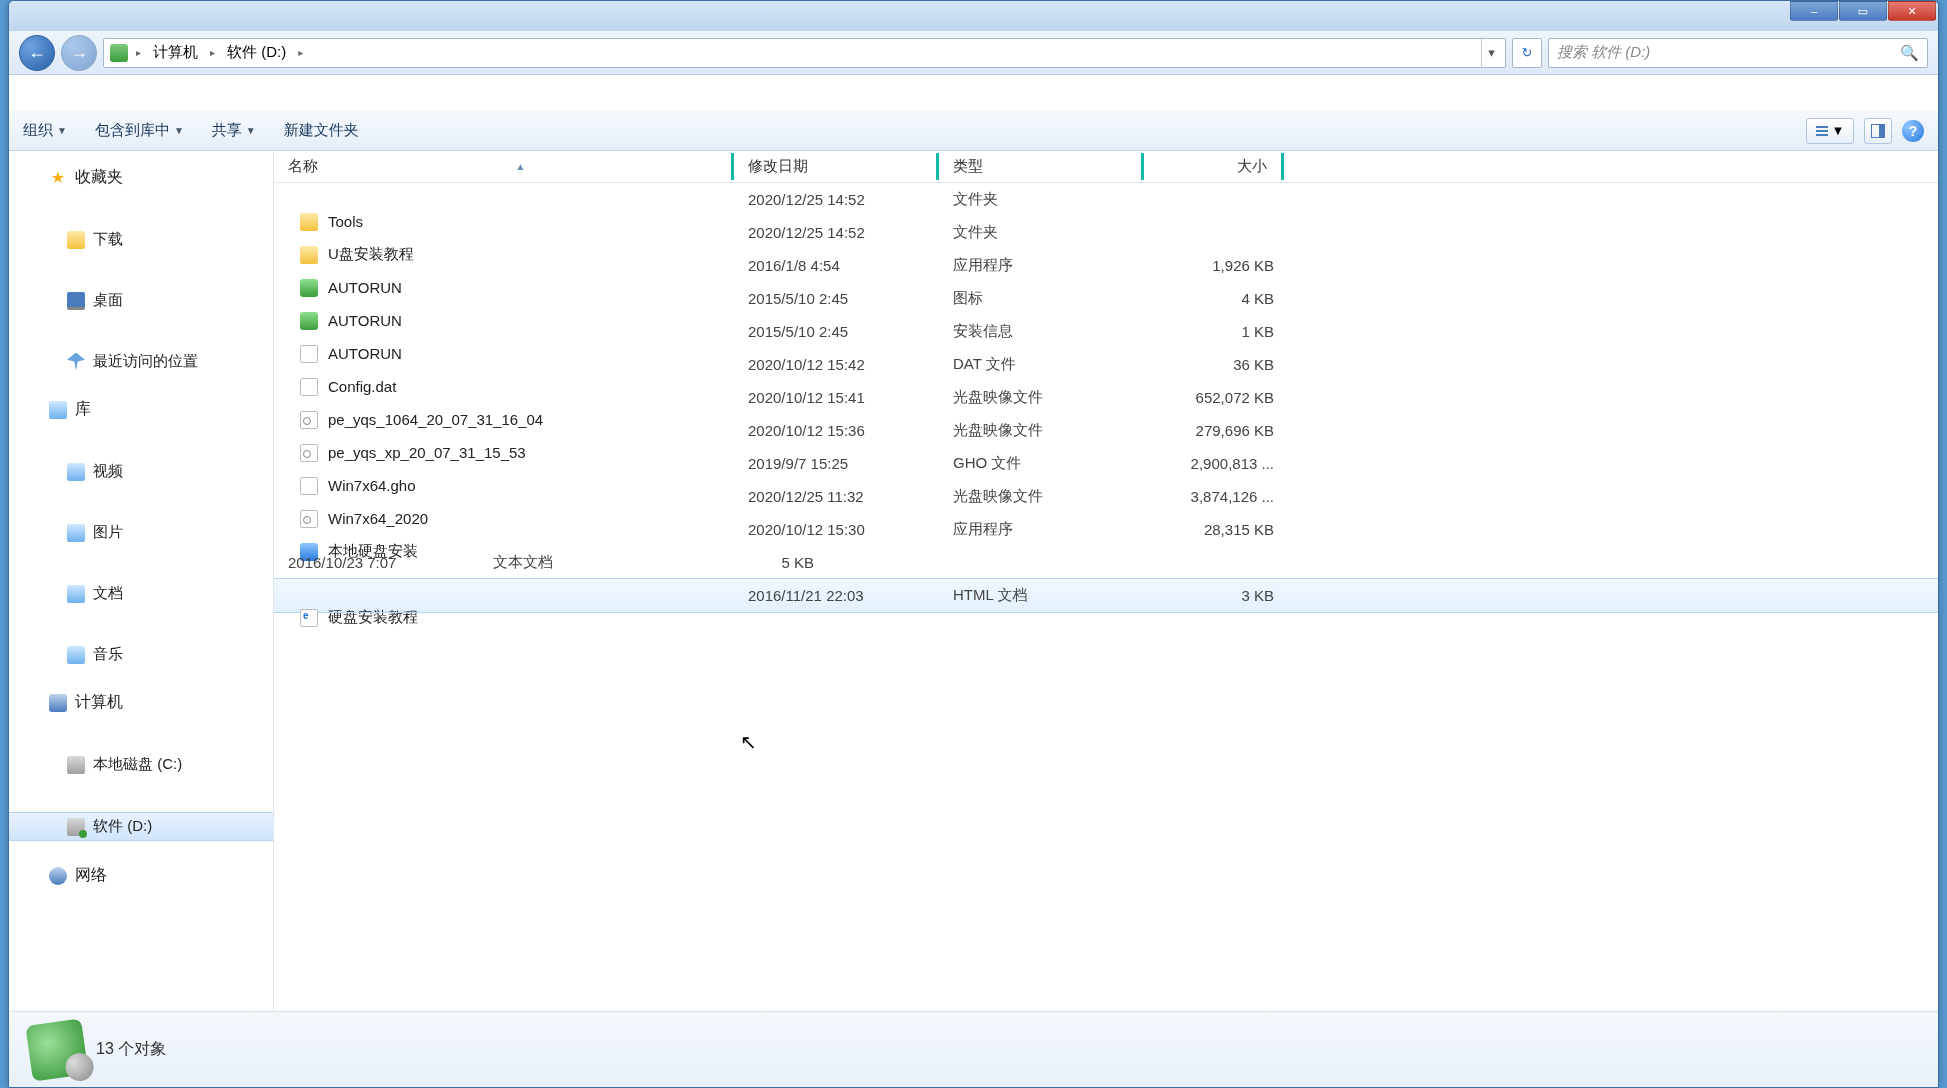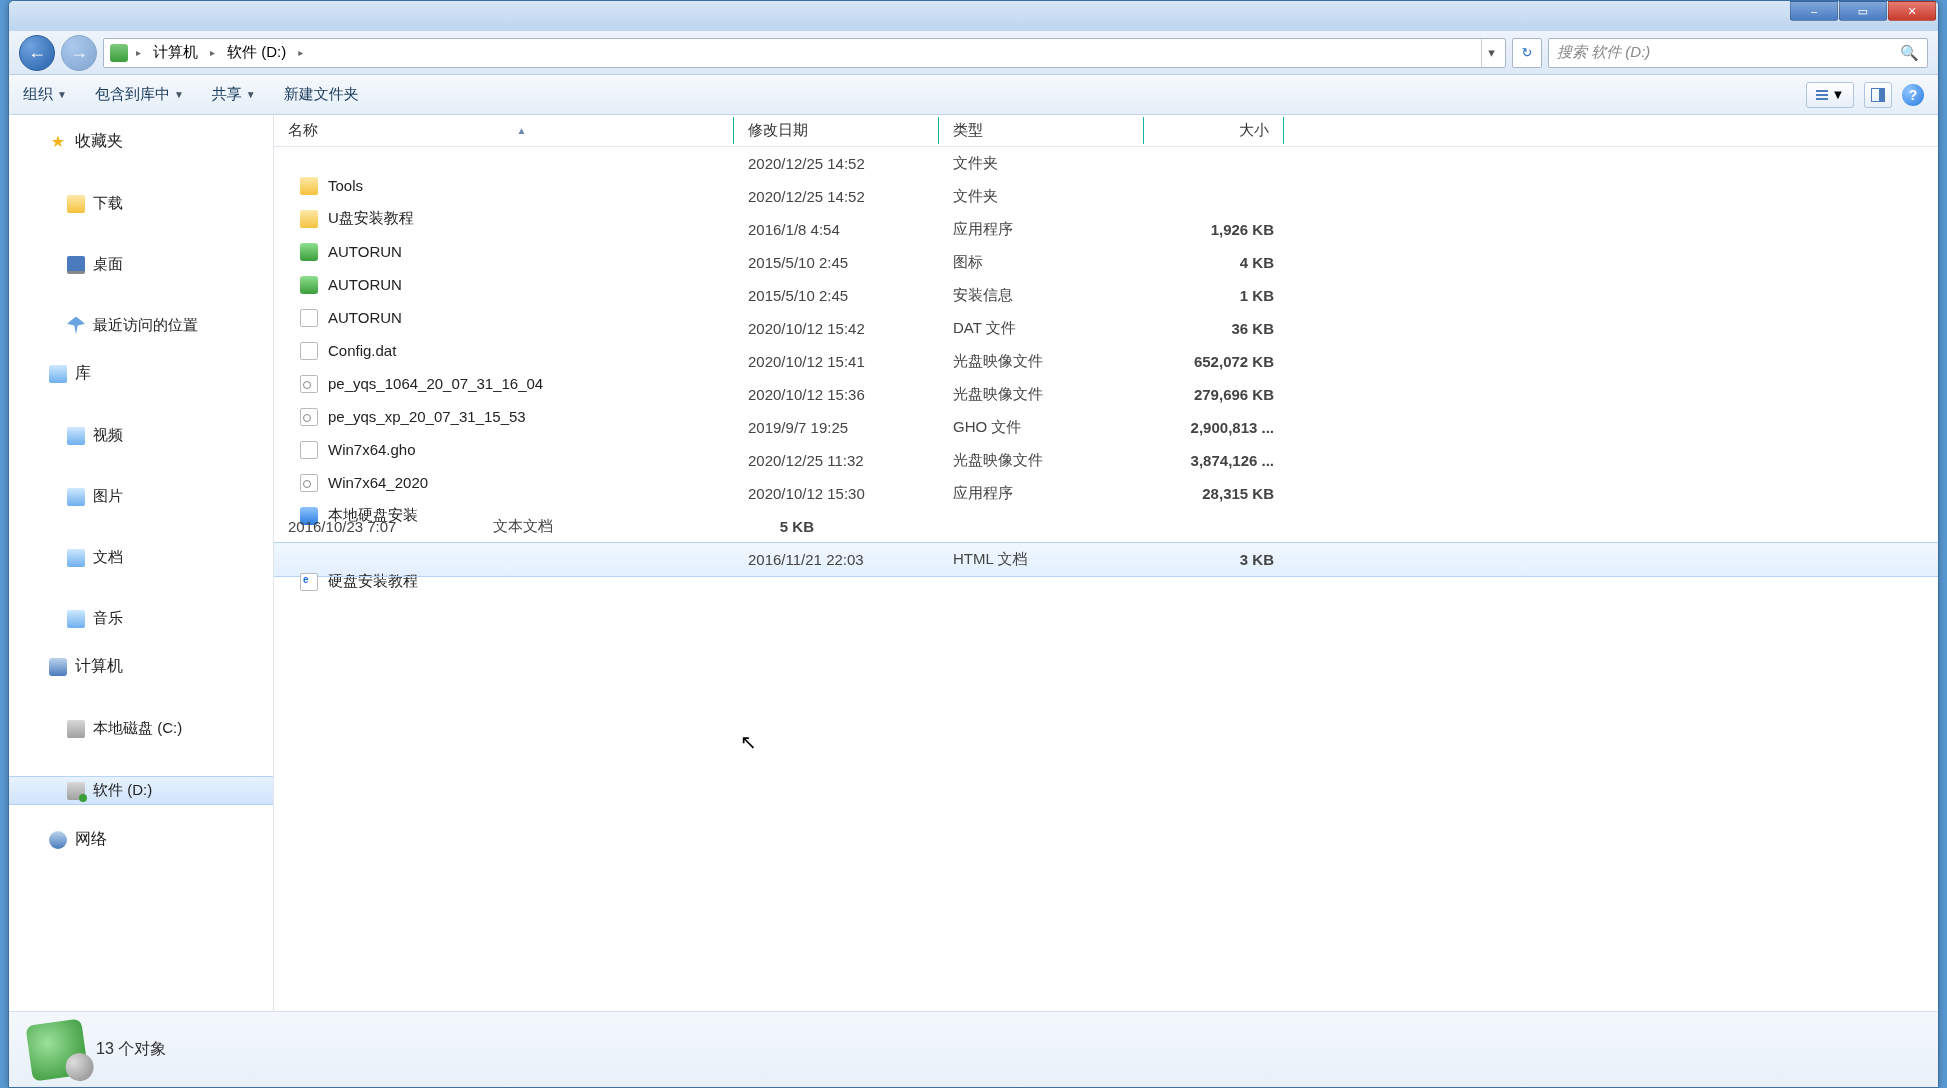"组织" .toolbar { margin-top: none -> 36px }
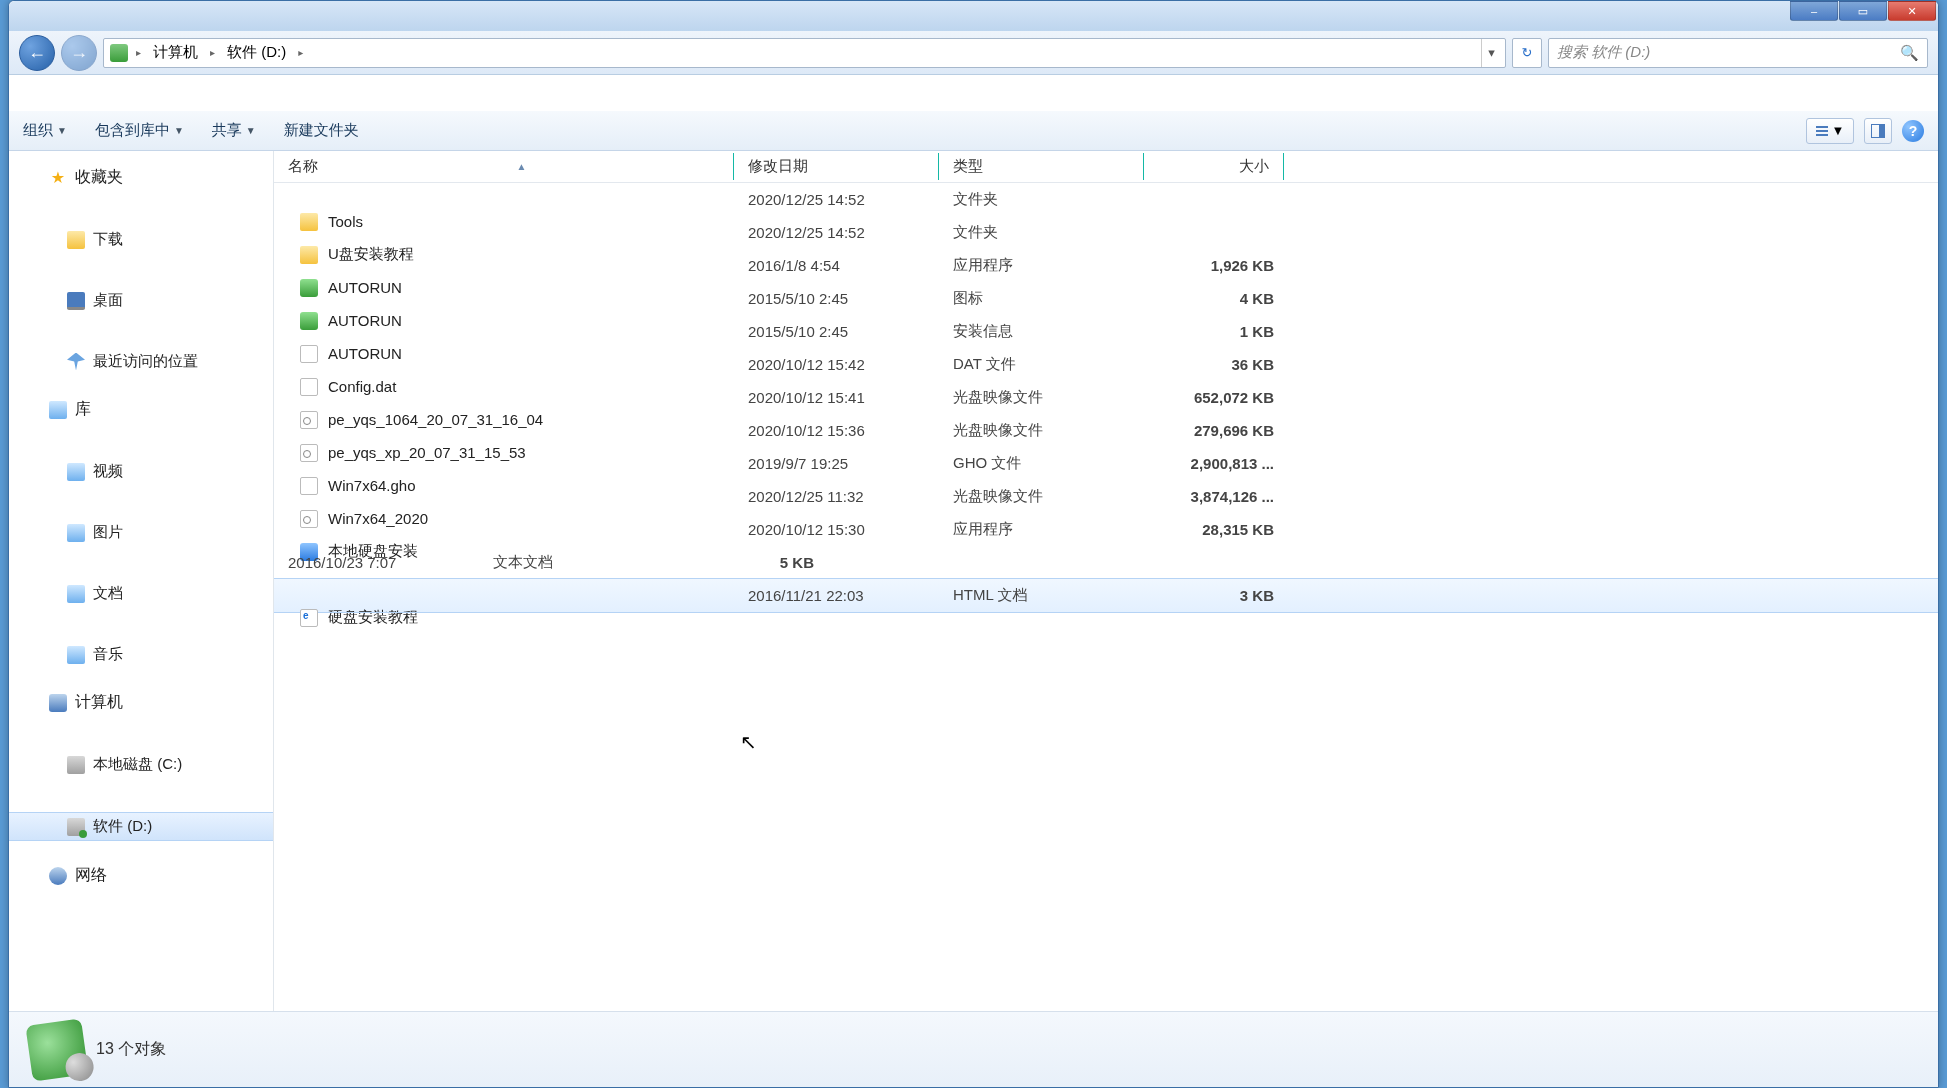"名称" .col-head > div { border-right: 1px solid #14b8a6 -> 3px solid #14b8a6 }
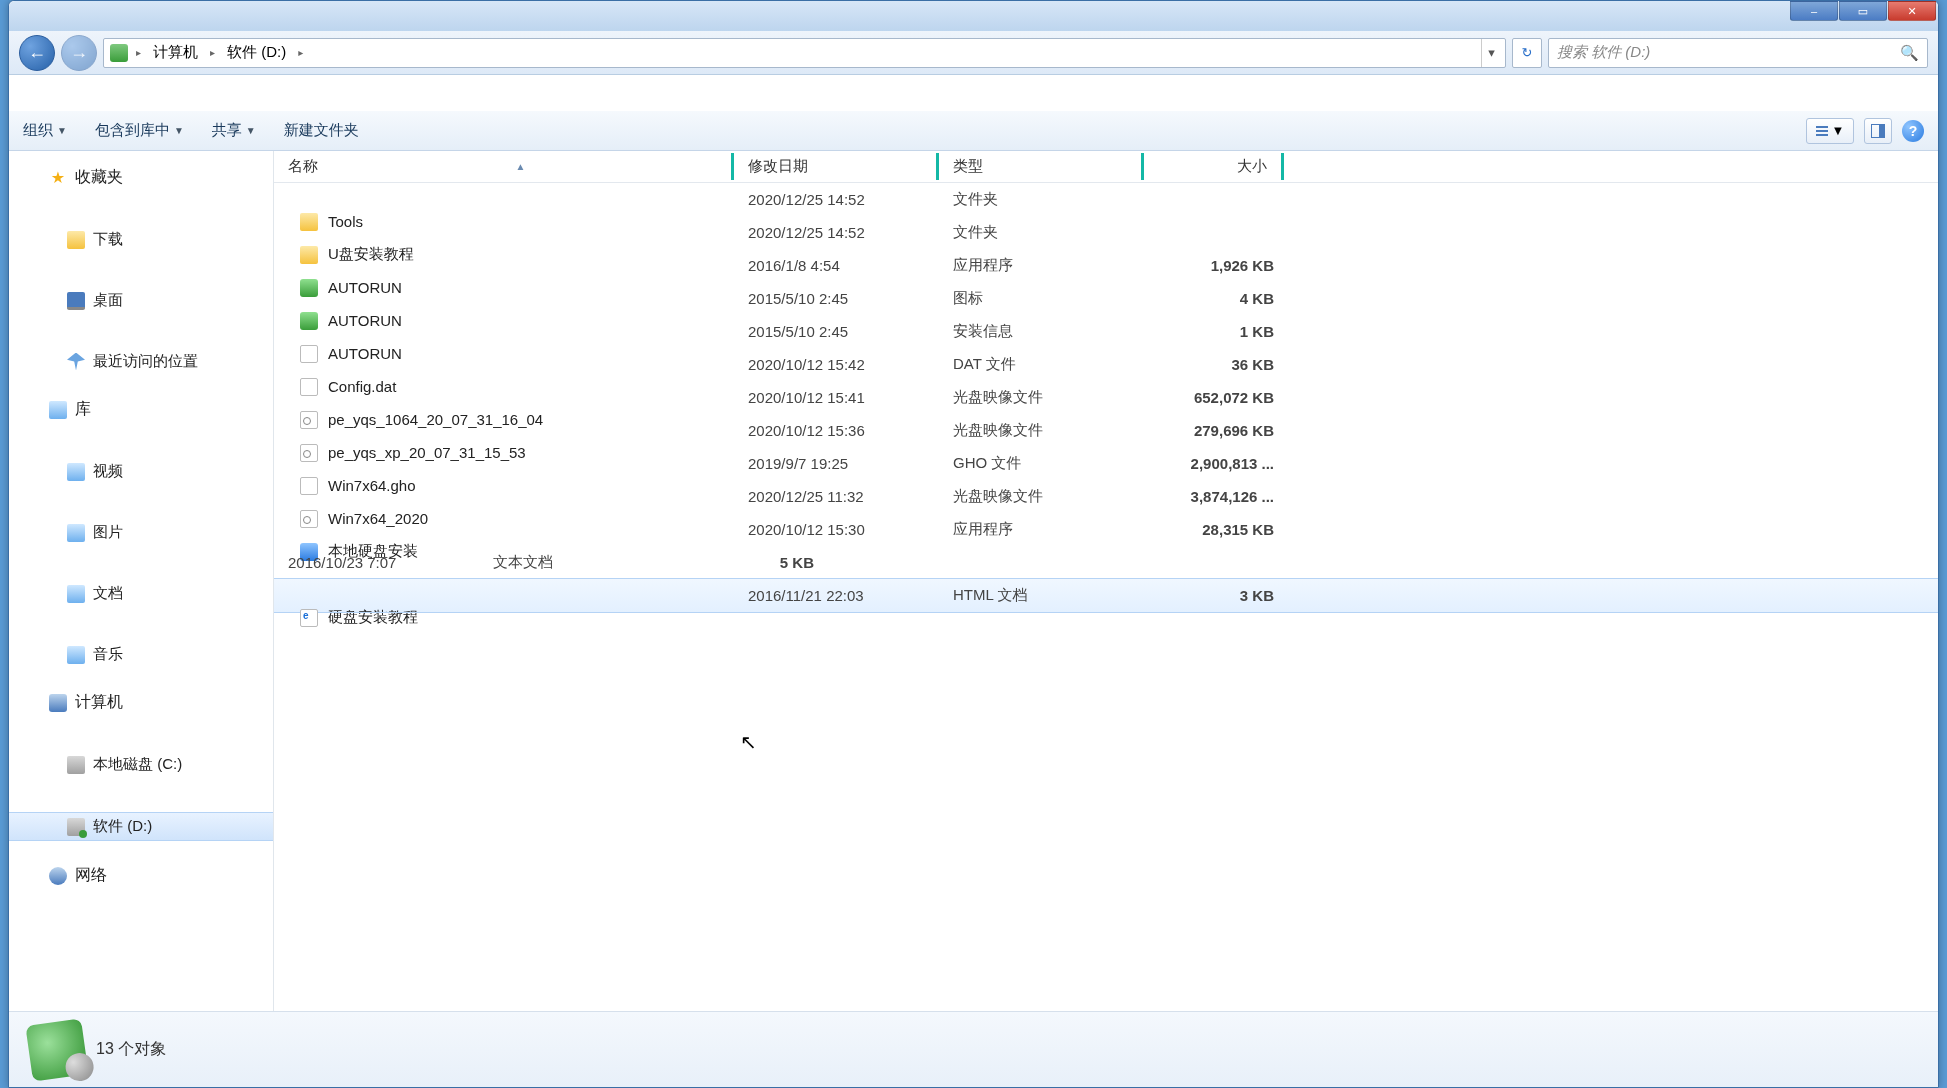"1,926 KB" .row .c-size { font-weight: bold -> none }
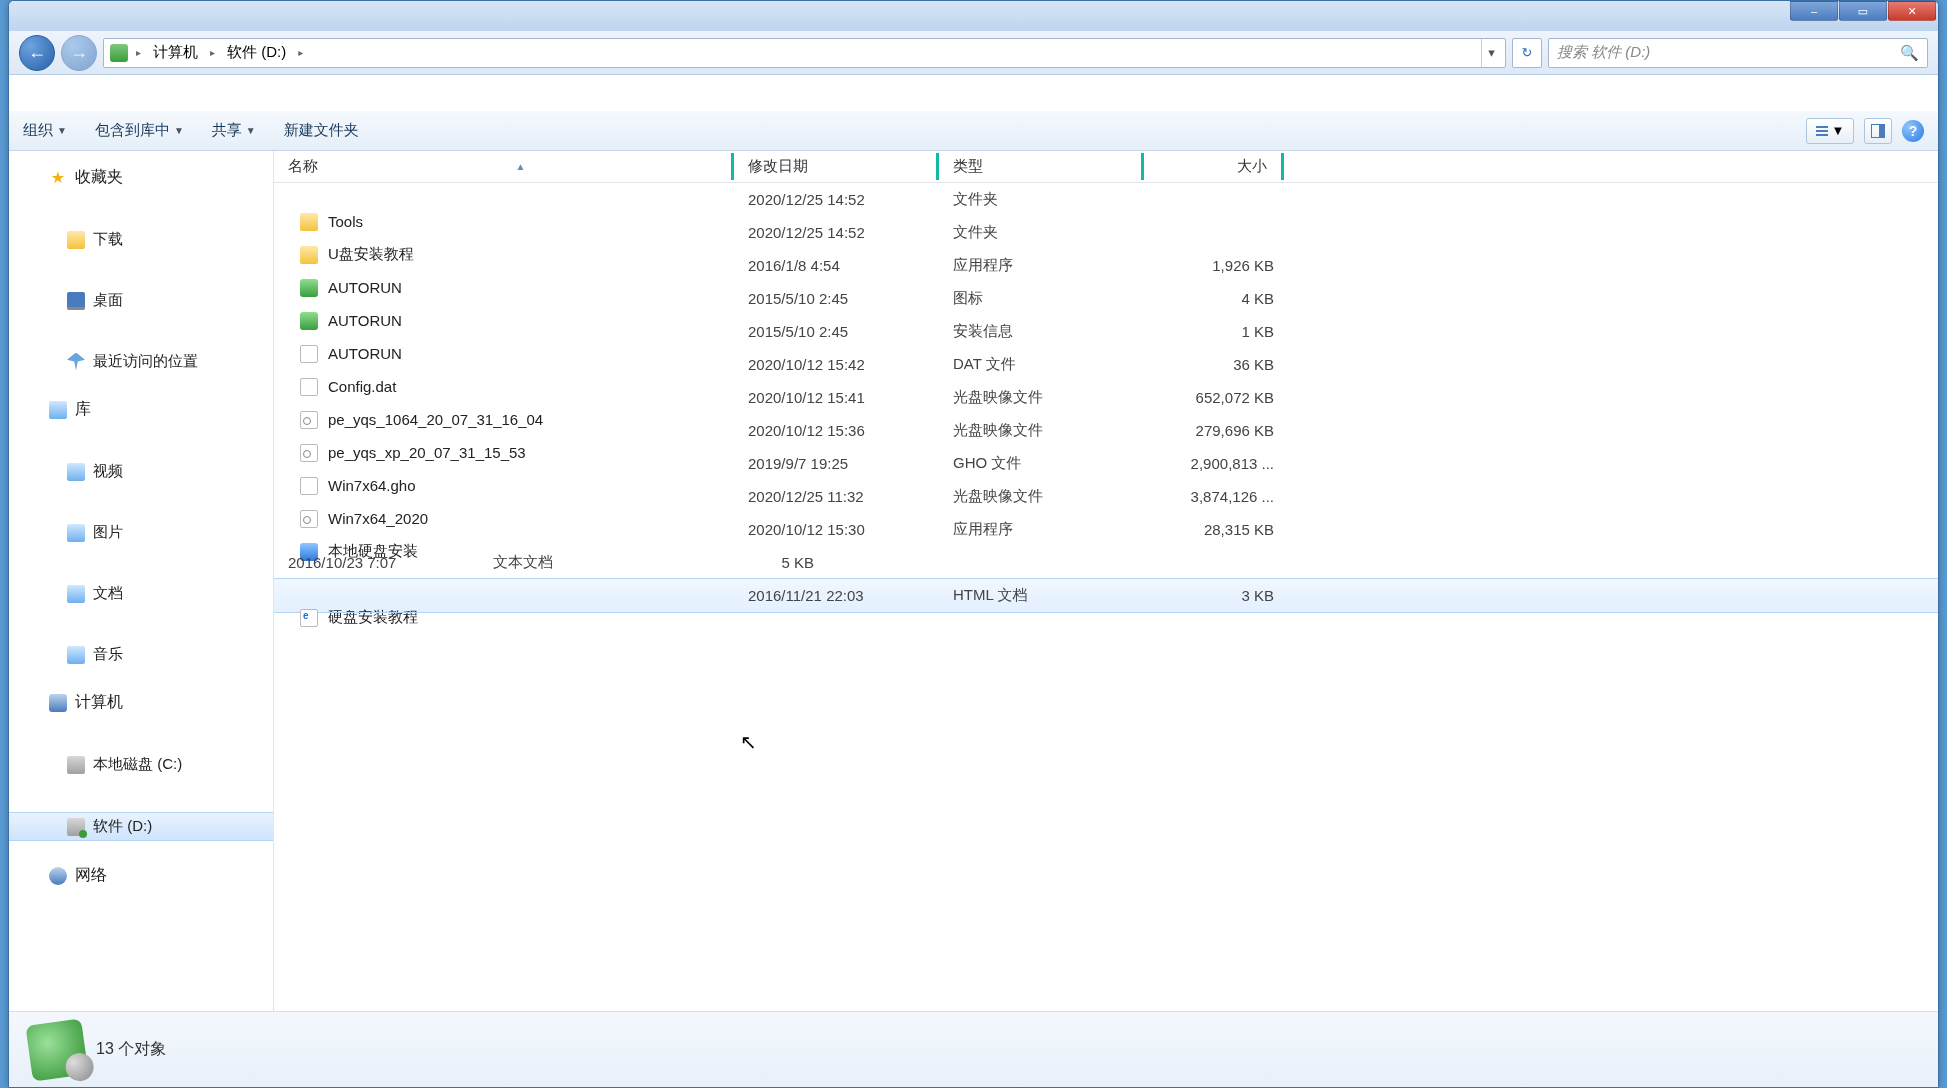"2019/9/7 19:25" div.c-date { text: 19:25 -> 15:25 }
